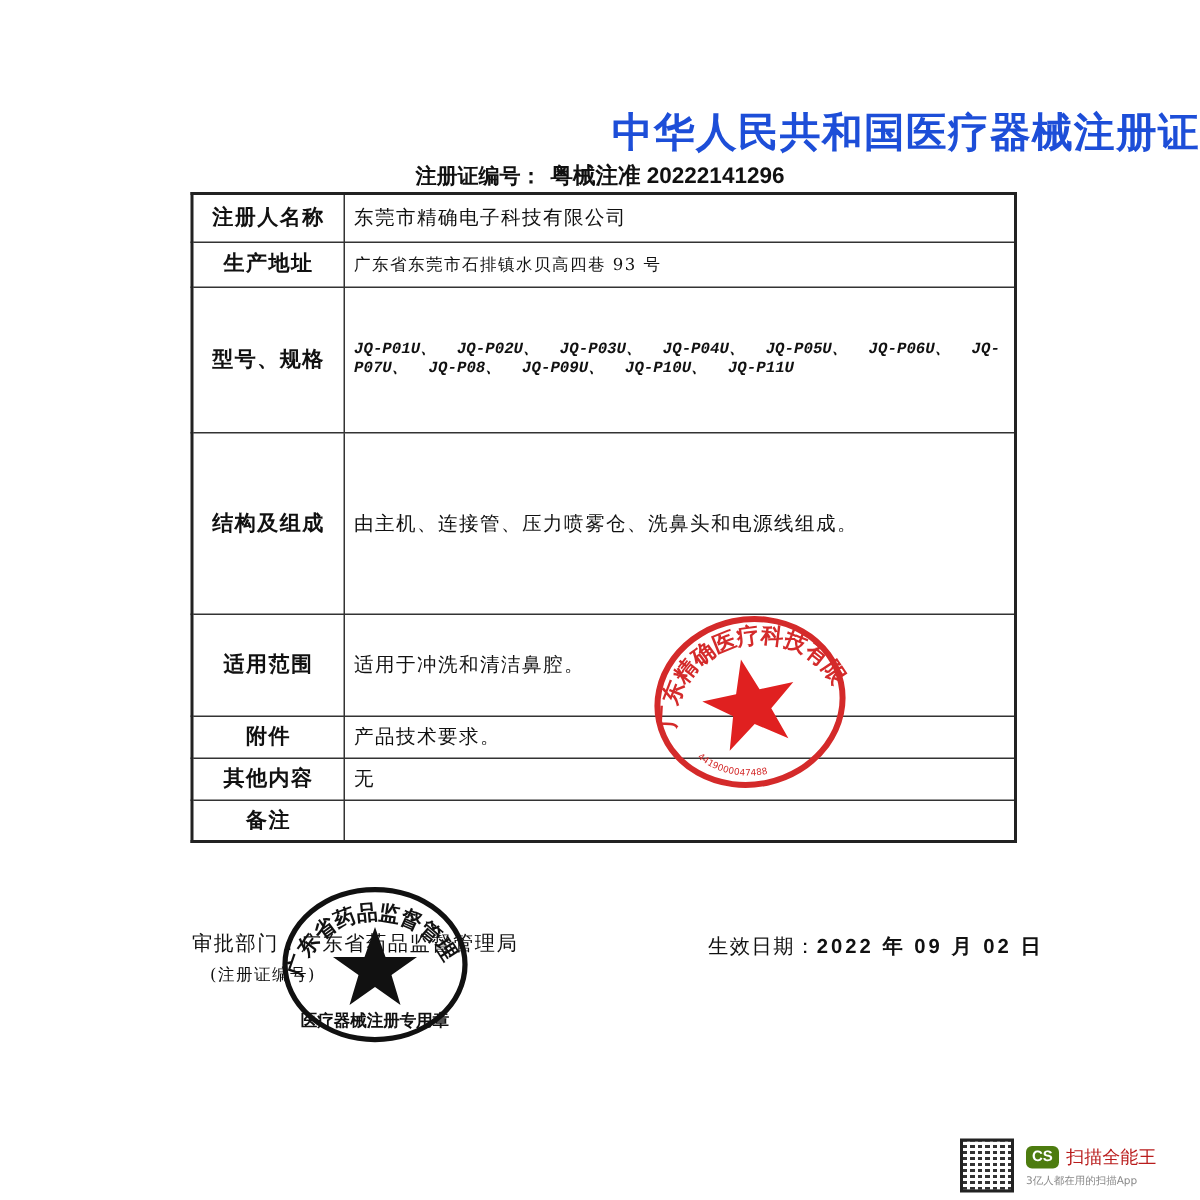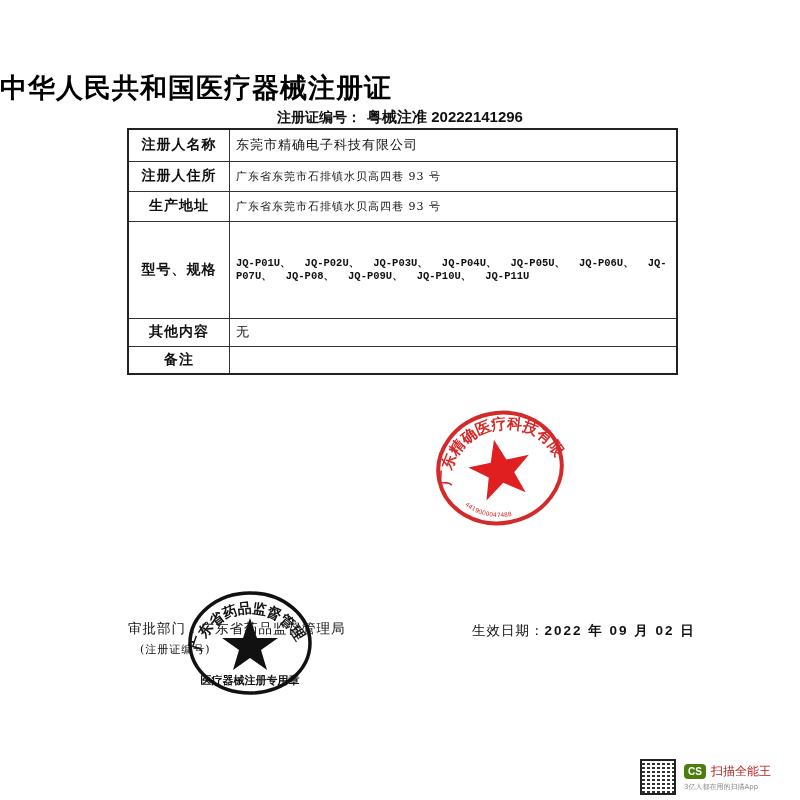"中华人民共和国医疗器械注册证" .title { color: #000000 -> #1d4ed8; text-align: left -> right }
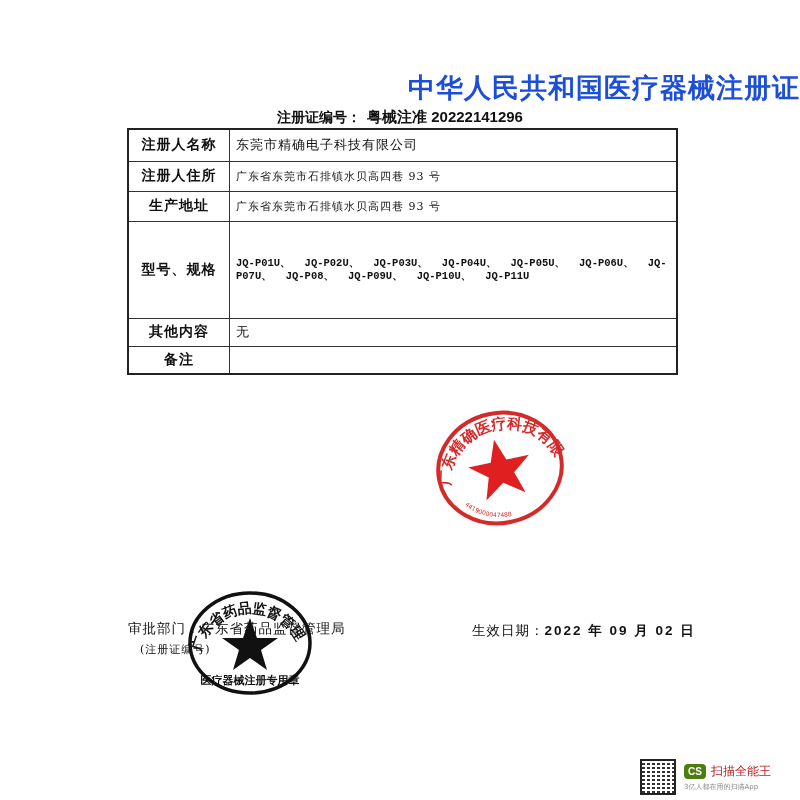"注册人住所" tr { html: <tr> <td>注册人住所</td> <td>广东省东莞市石排镇水贝高四巷 93 号</td> </tr> -> none }
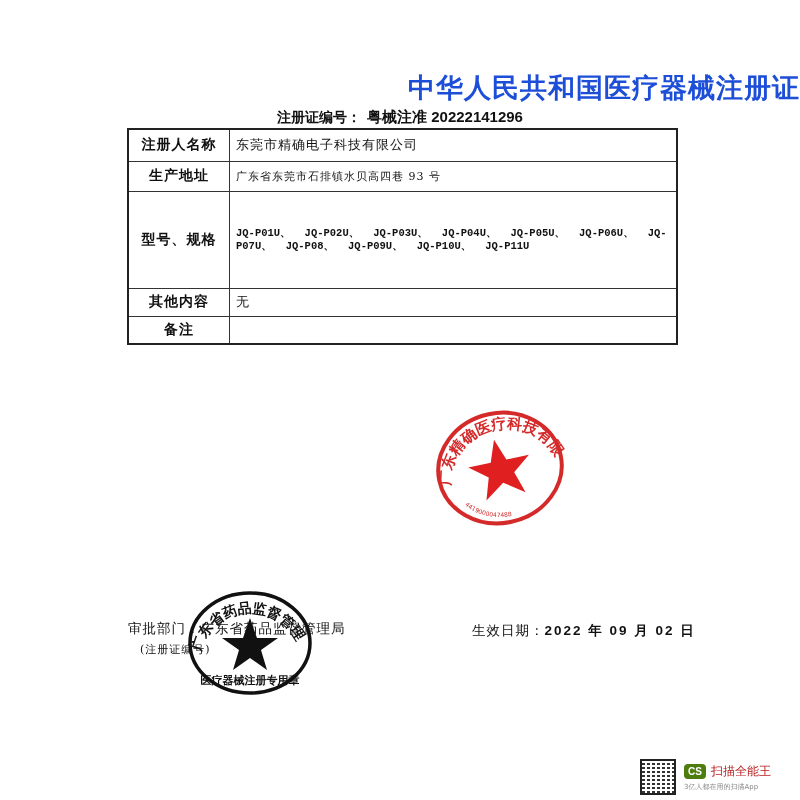"JQ-P01U、" .models span { font-style: none -> italic }
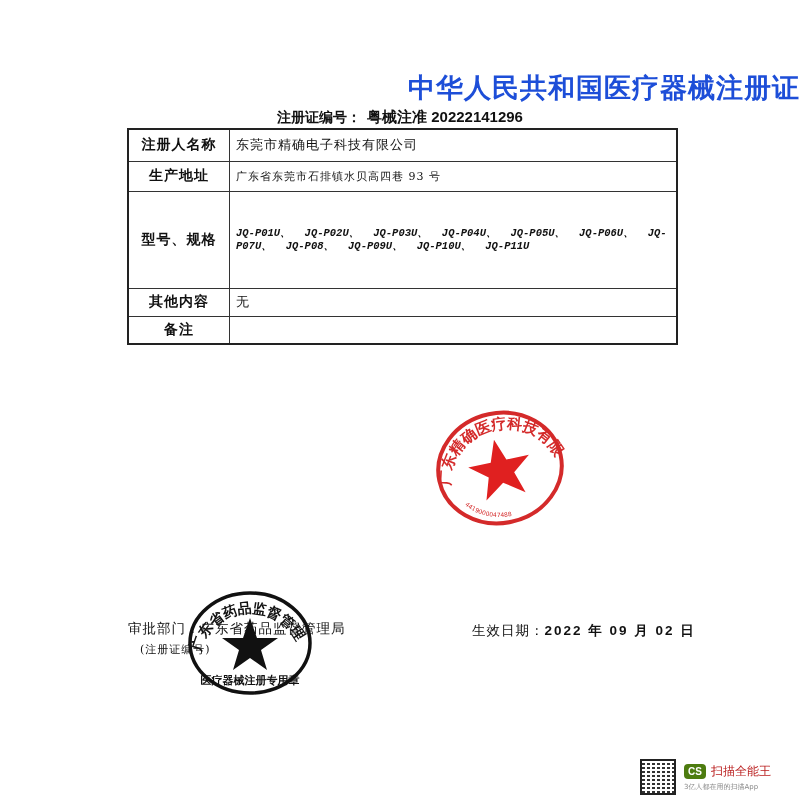"结构及组成" tr { html: none -> <tr> <td>结构及组成</td> <td>由主机、连接管、压力喷雾仓、洗鼻头和电源线组成。</td> </tr> }
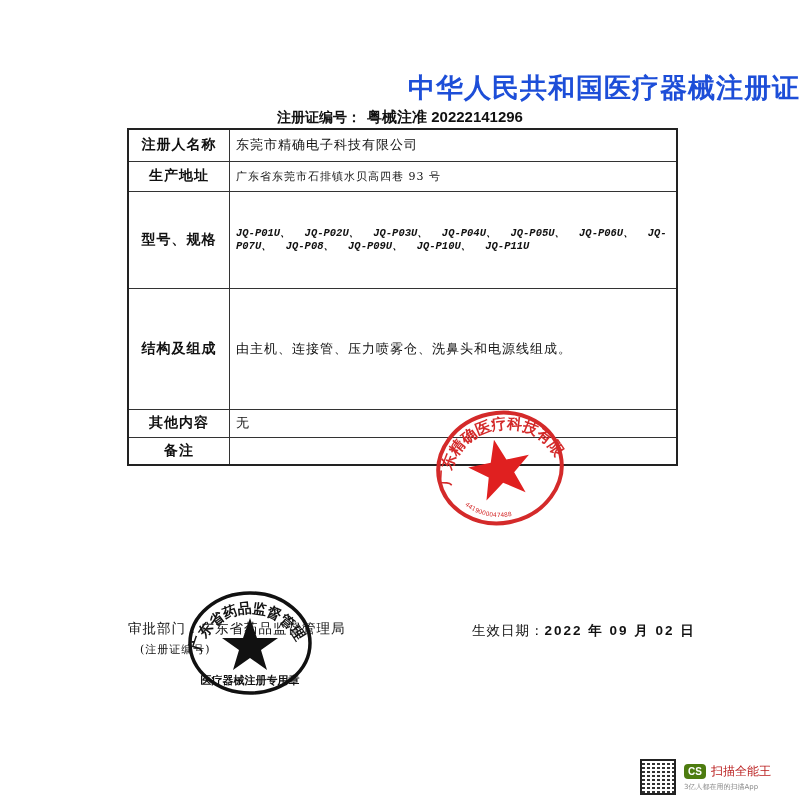"适用范围" tr { html: none -> <tr> <td>适用范围</td> <td>适用于冲洗和清洁鼻腔。</td> </tr> }
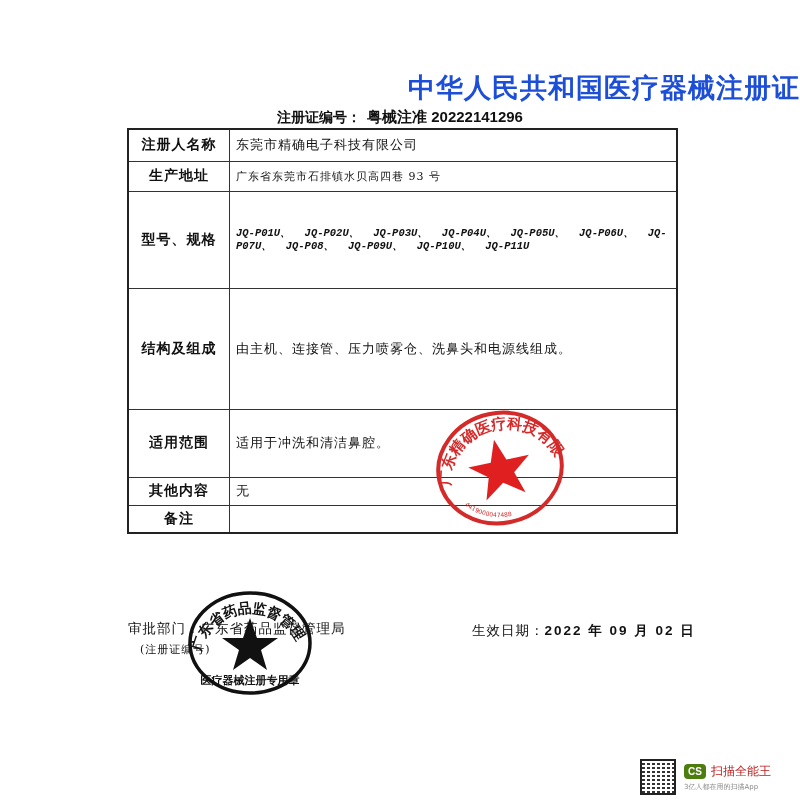"附件" tr { html: none -> <tr> <td>附件</td> <td>产品技术要求。</td> </tr> }
